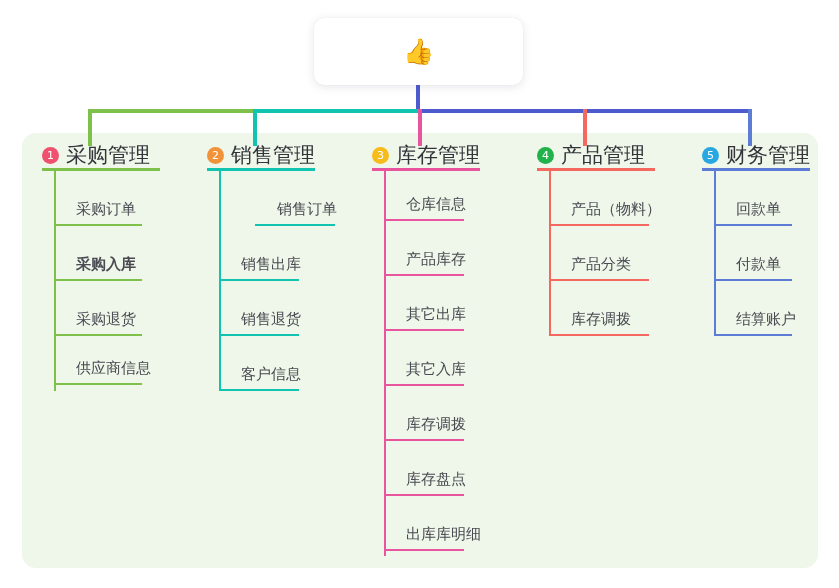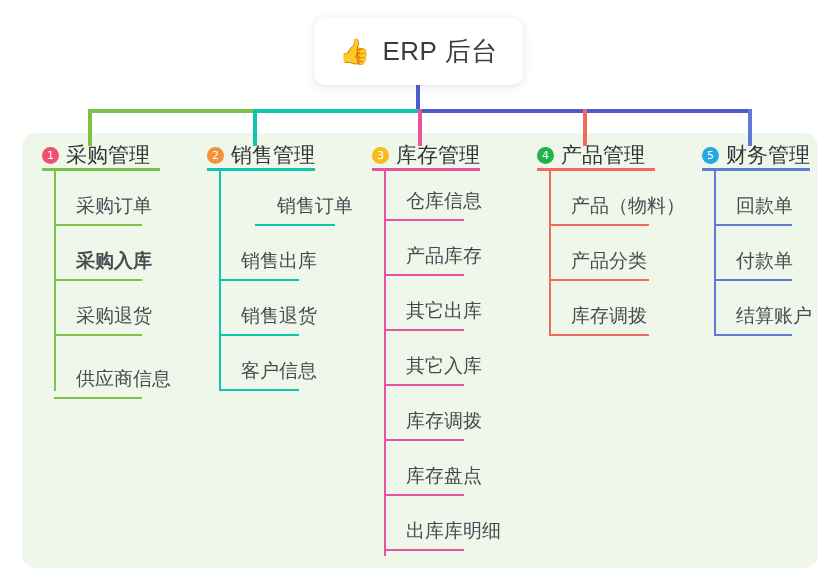"ERP 后台" span.root-title { html: <span>ERP 后台</span> -> none }
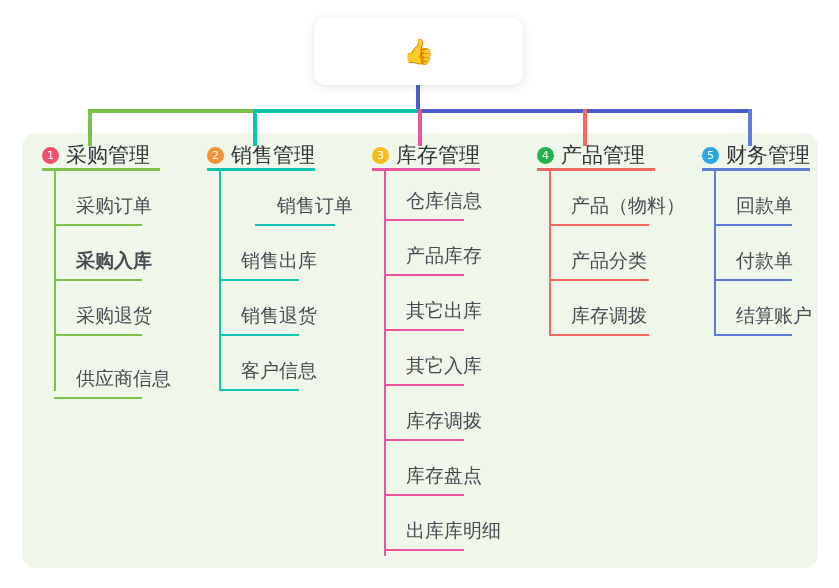"采购订单" .item-label { font-size: 19px -> 15px }
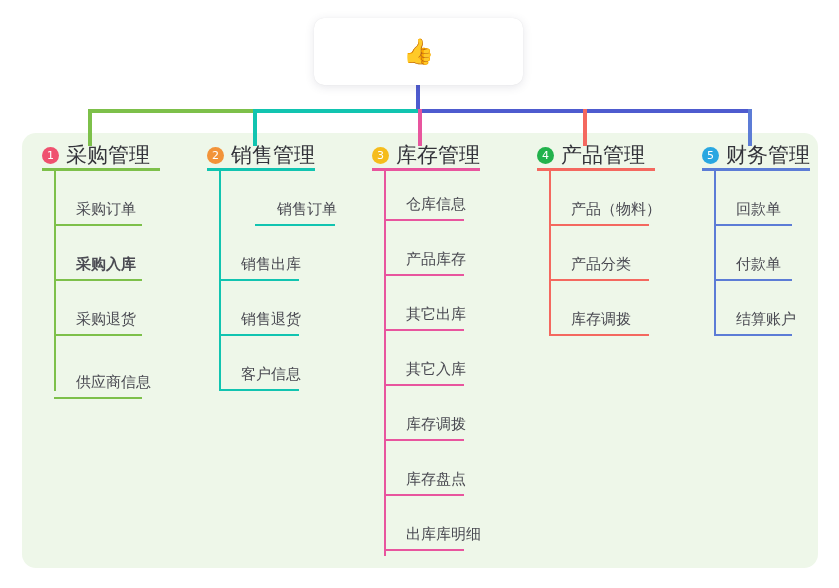"供应商信息" div.item { height: 63px -> 49px }
